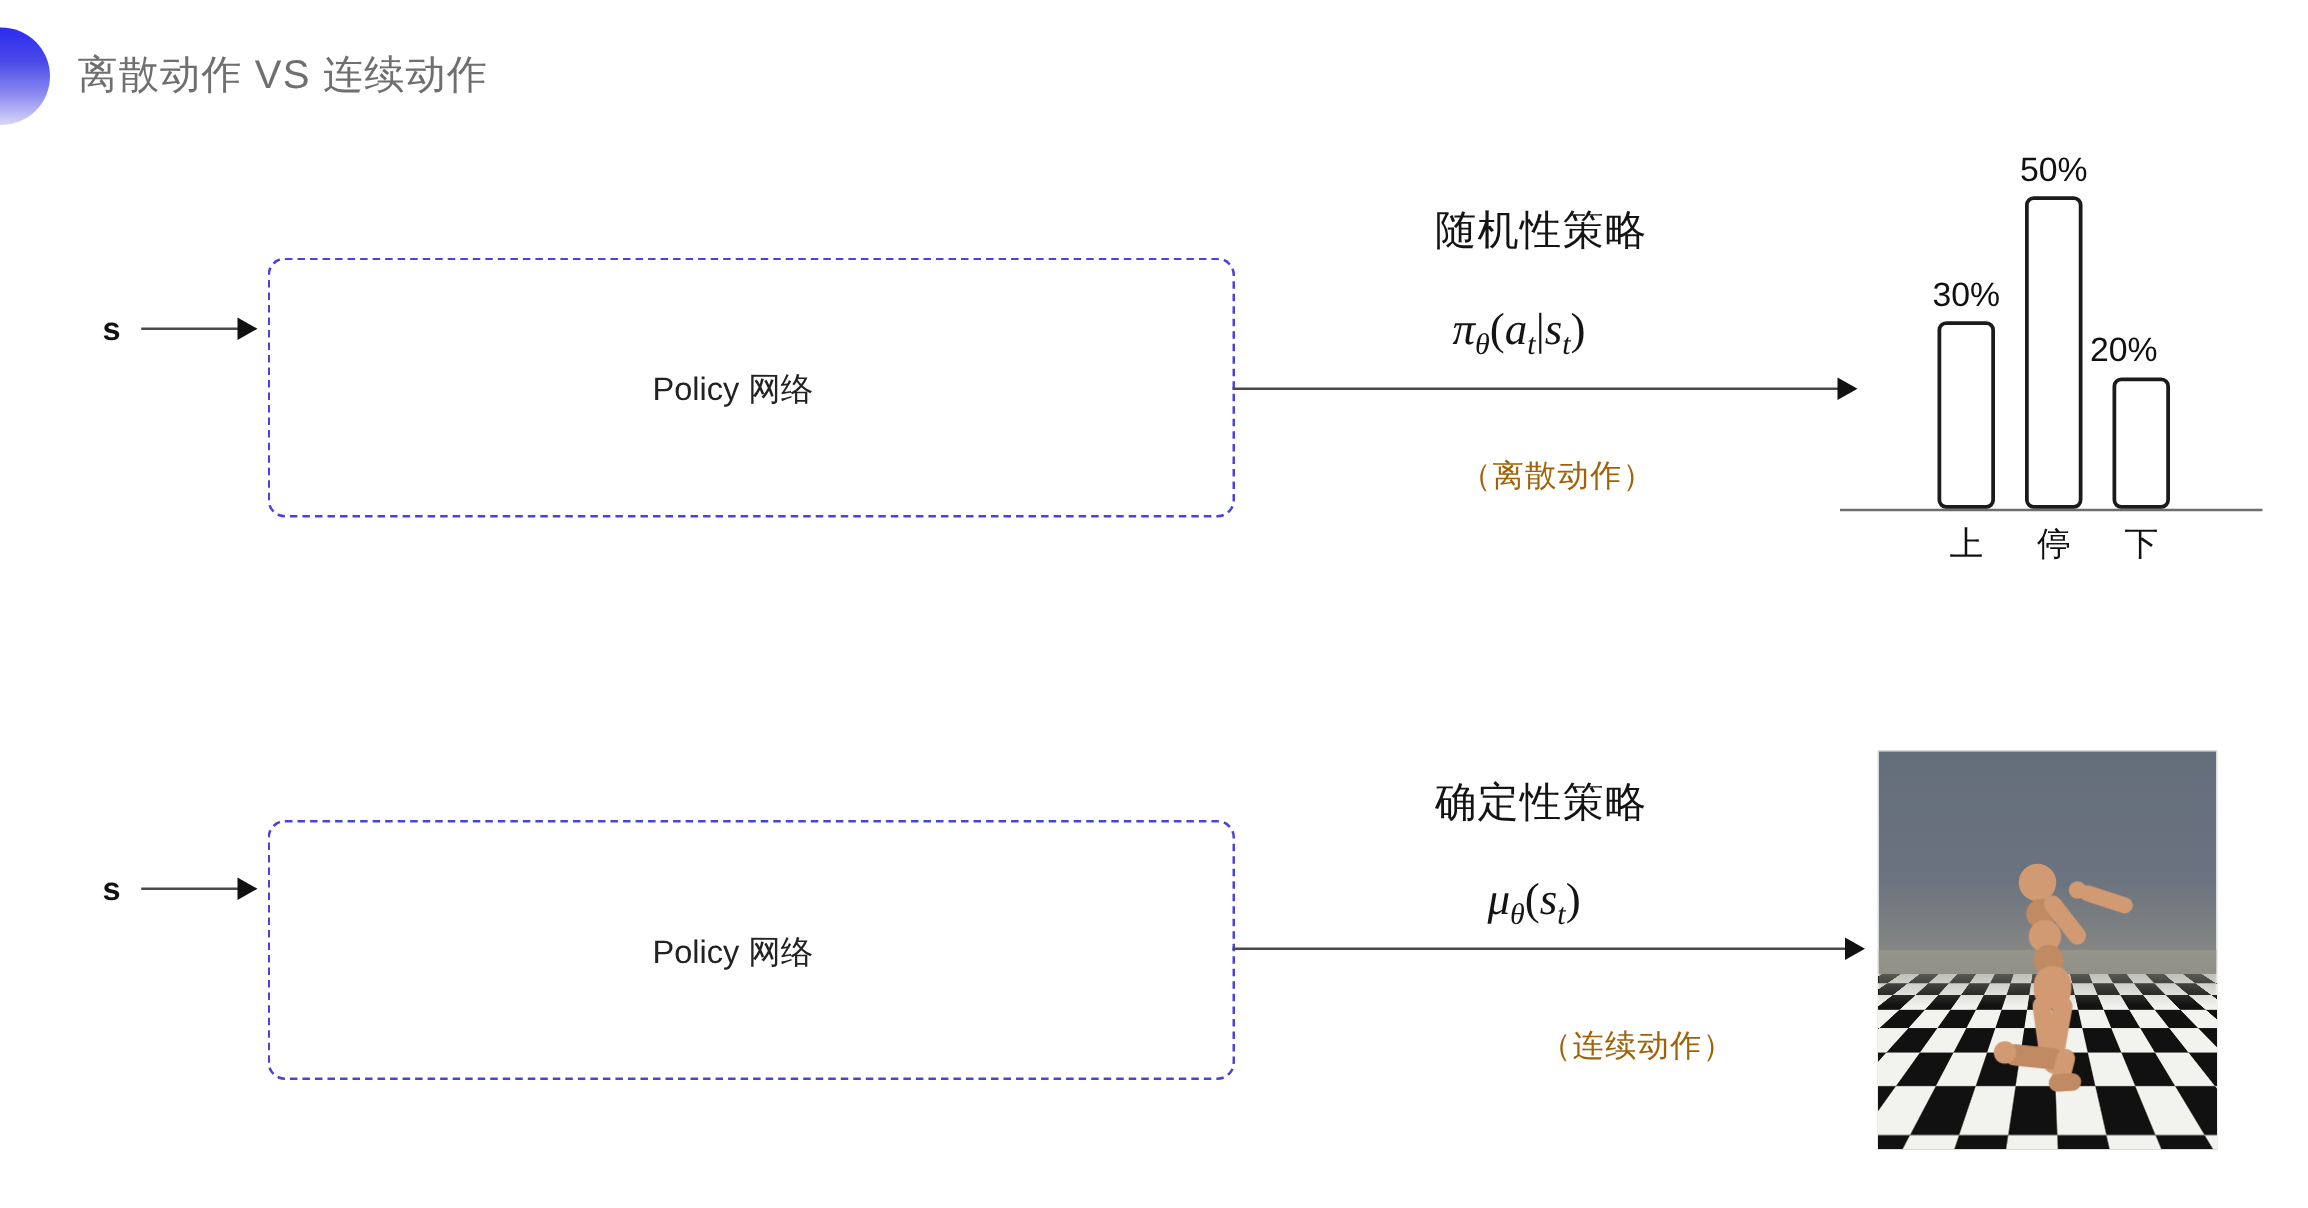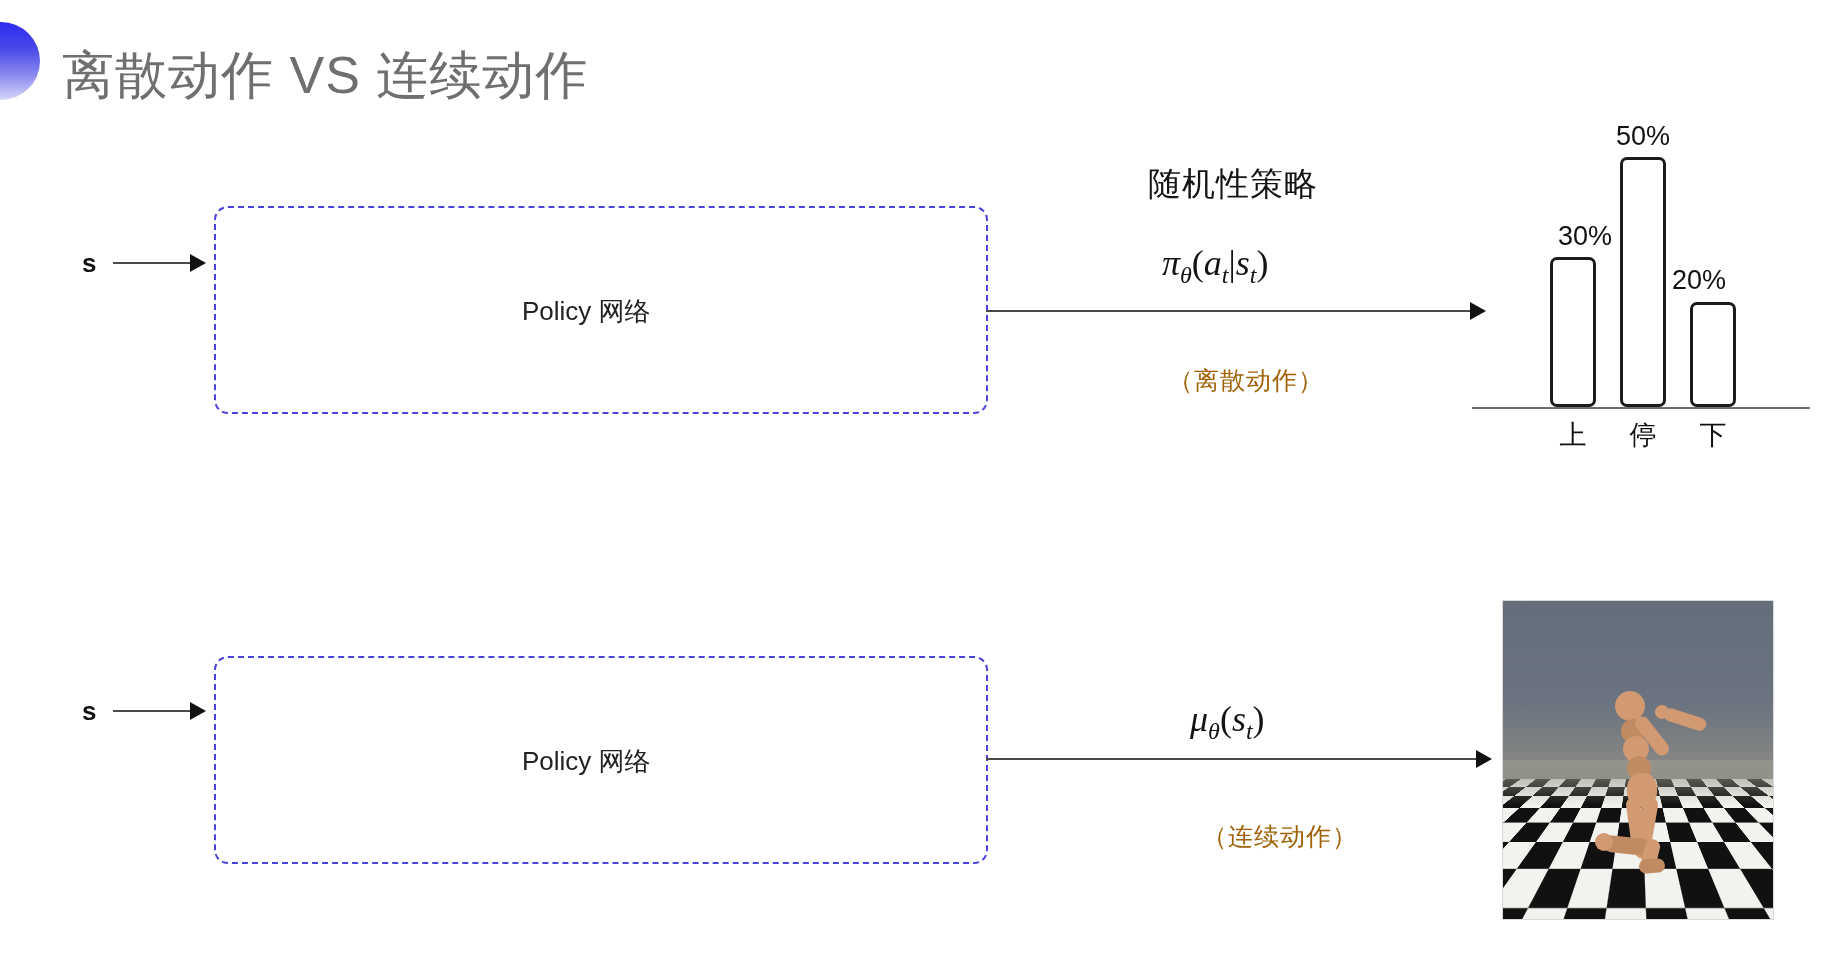"离散动作 VS 连续动作" .title-text { font-size: 52px -> 32px; margin-top: 16px -> none }
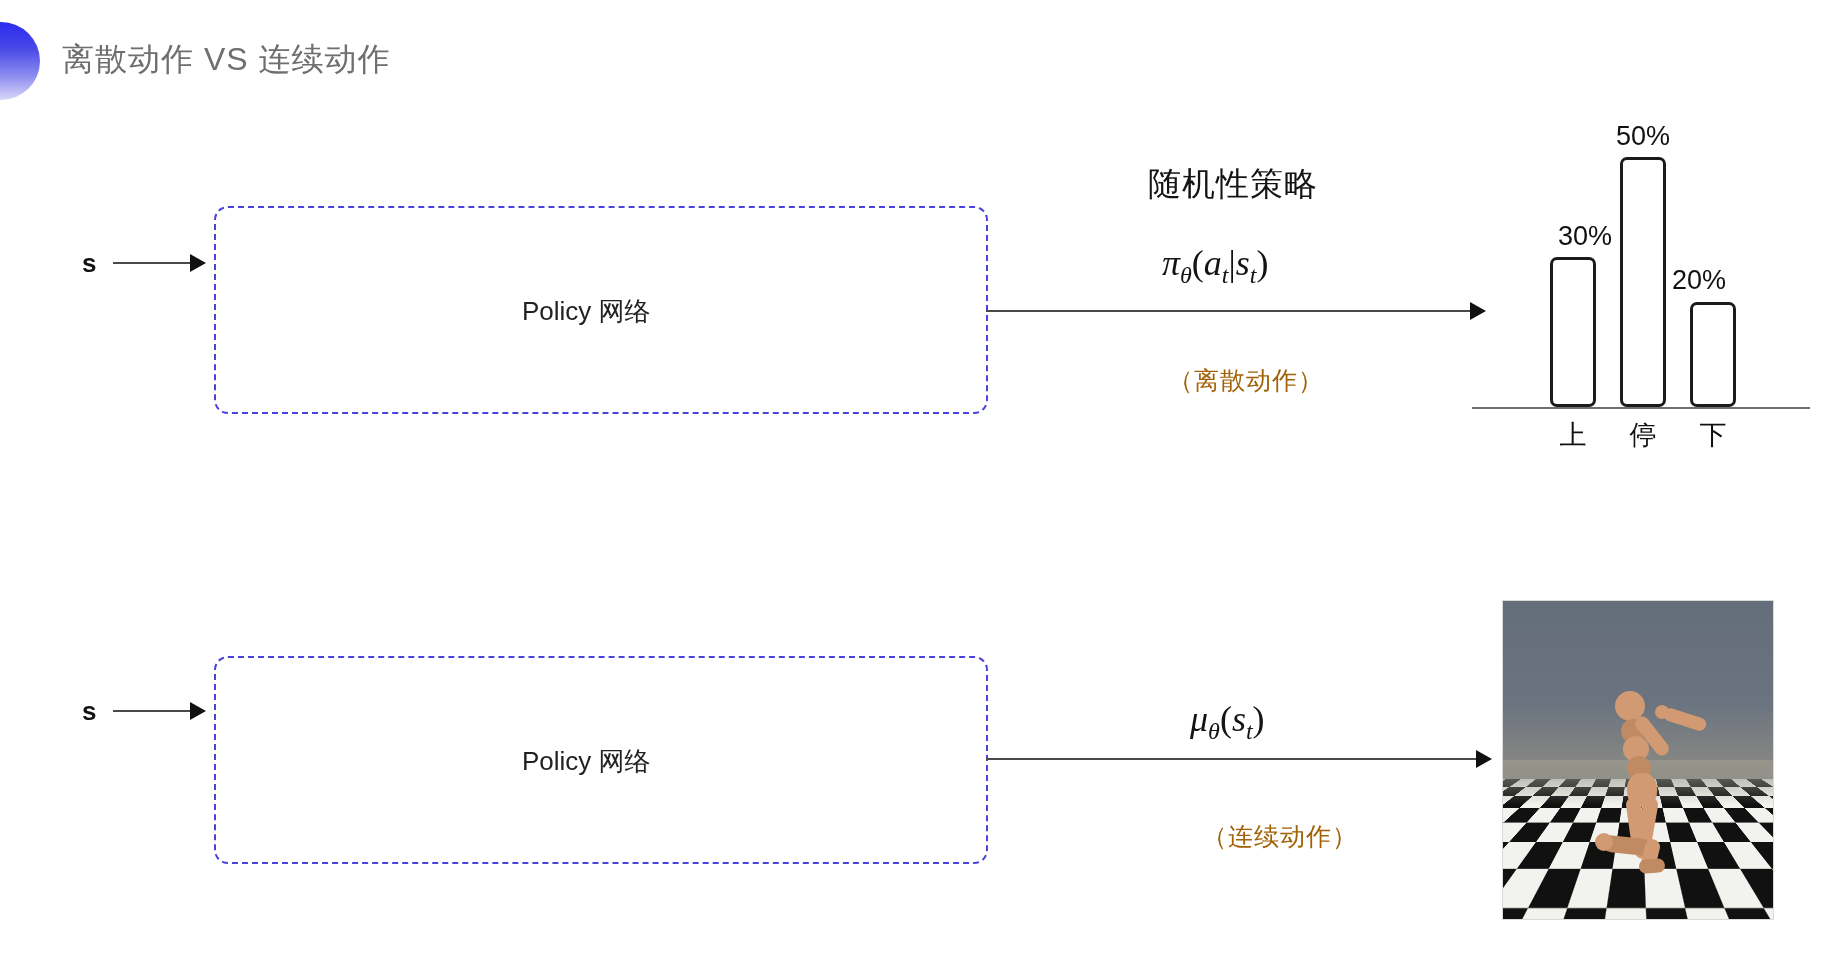"30%" div.bar-val { left: 90px -> 78px }
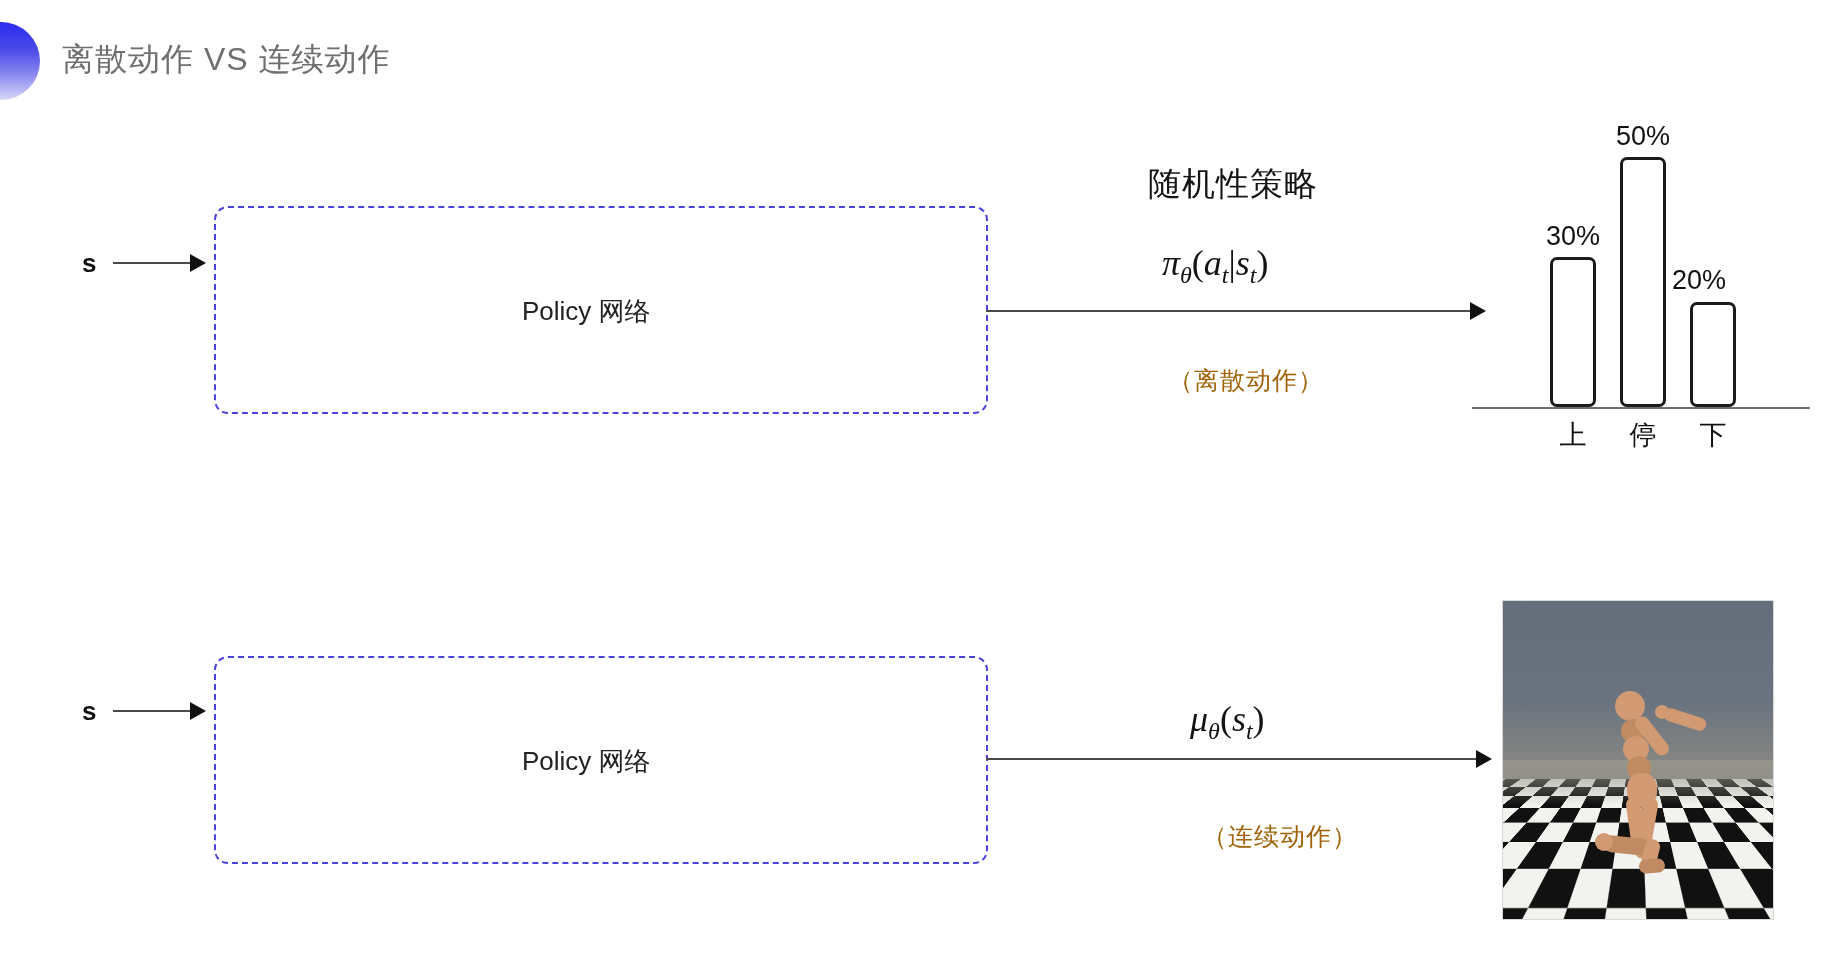"确定性策略" div.cap-title { html: none -> <div>确定性策略</div> }
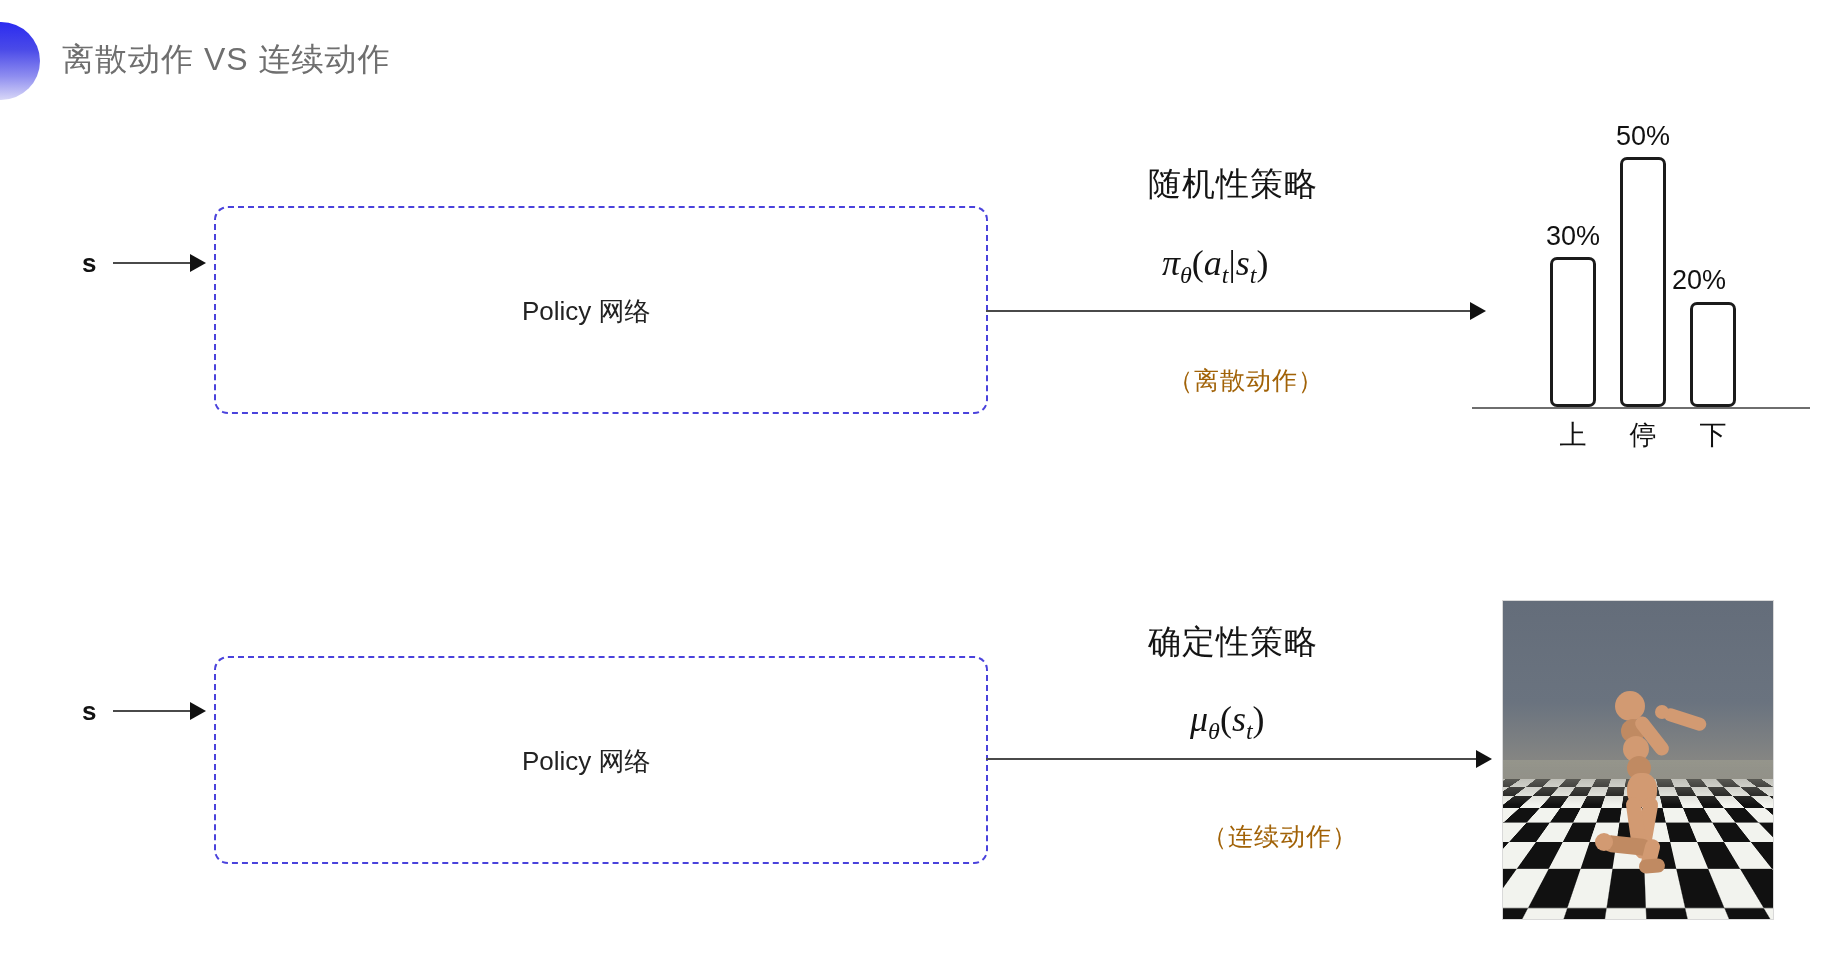"（连续动作）" div.cap-red { left: 1202px -> 1232px }
